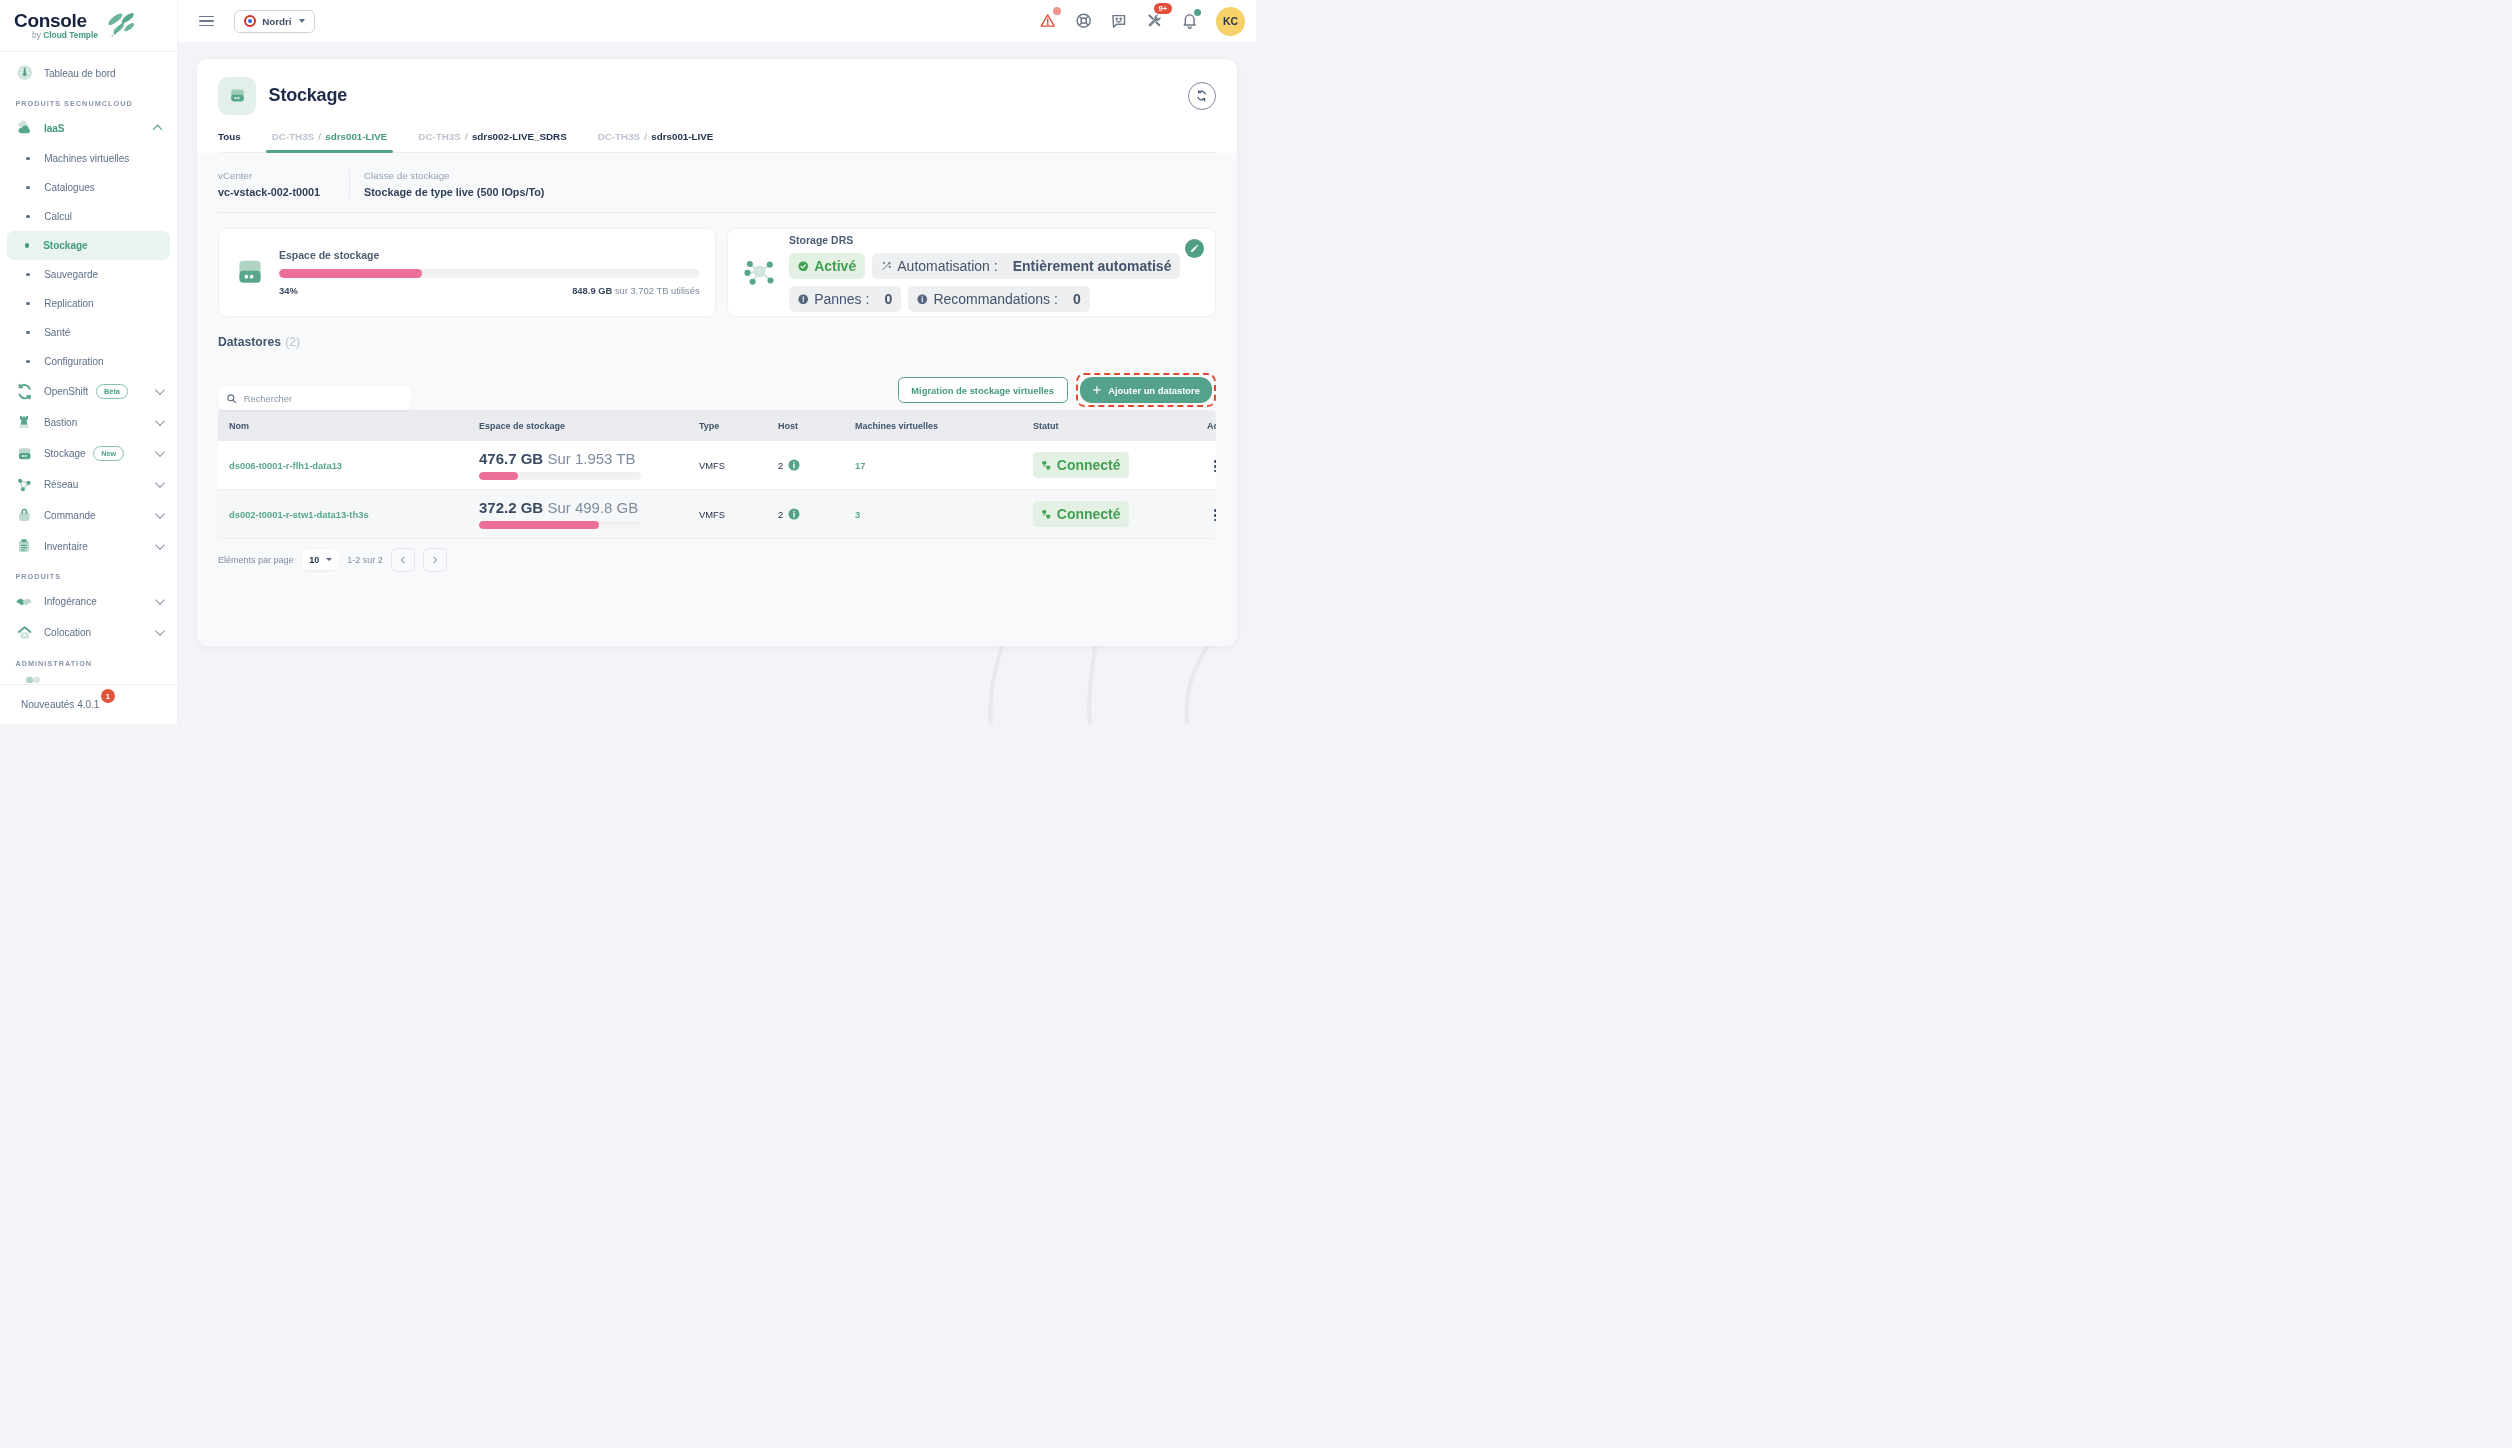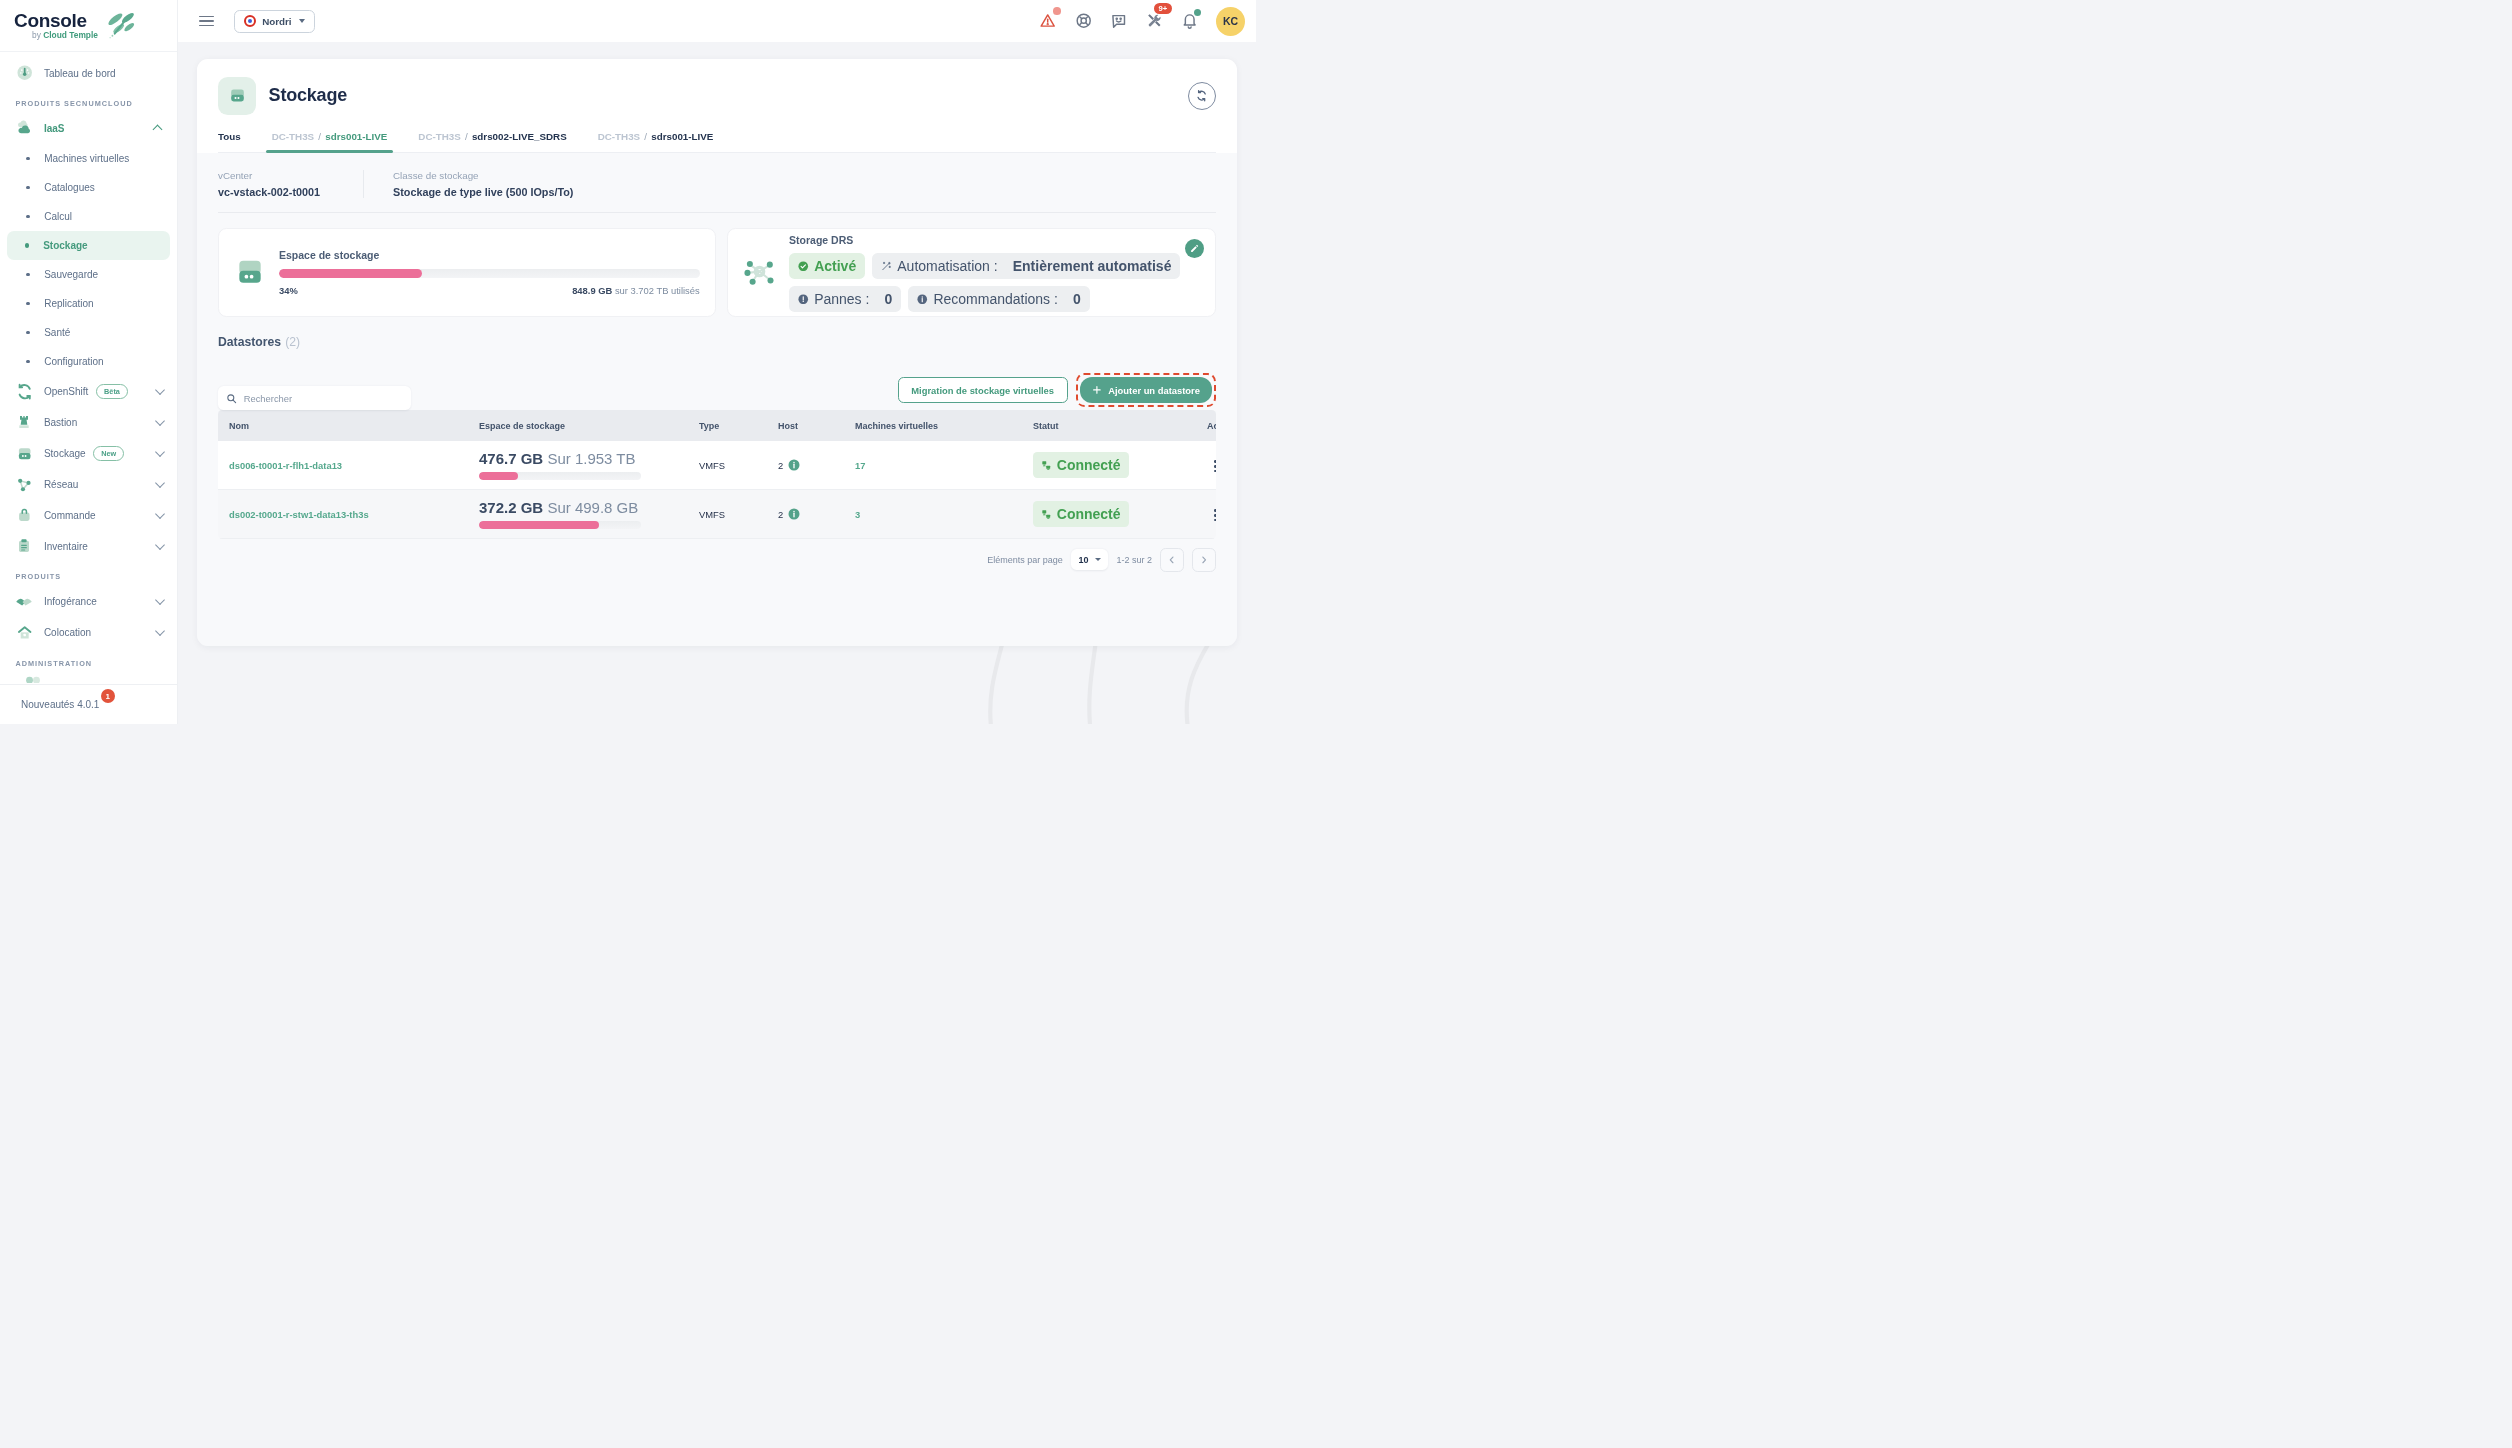"Classe de stockage" .info-block + .info-block { margin-left: 43px -> 29px; padding-left: 29px -> 14px }
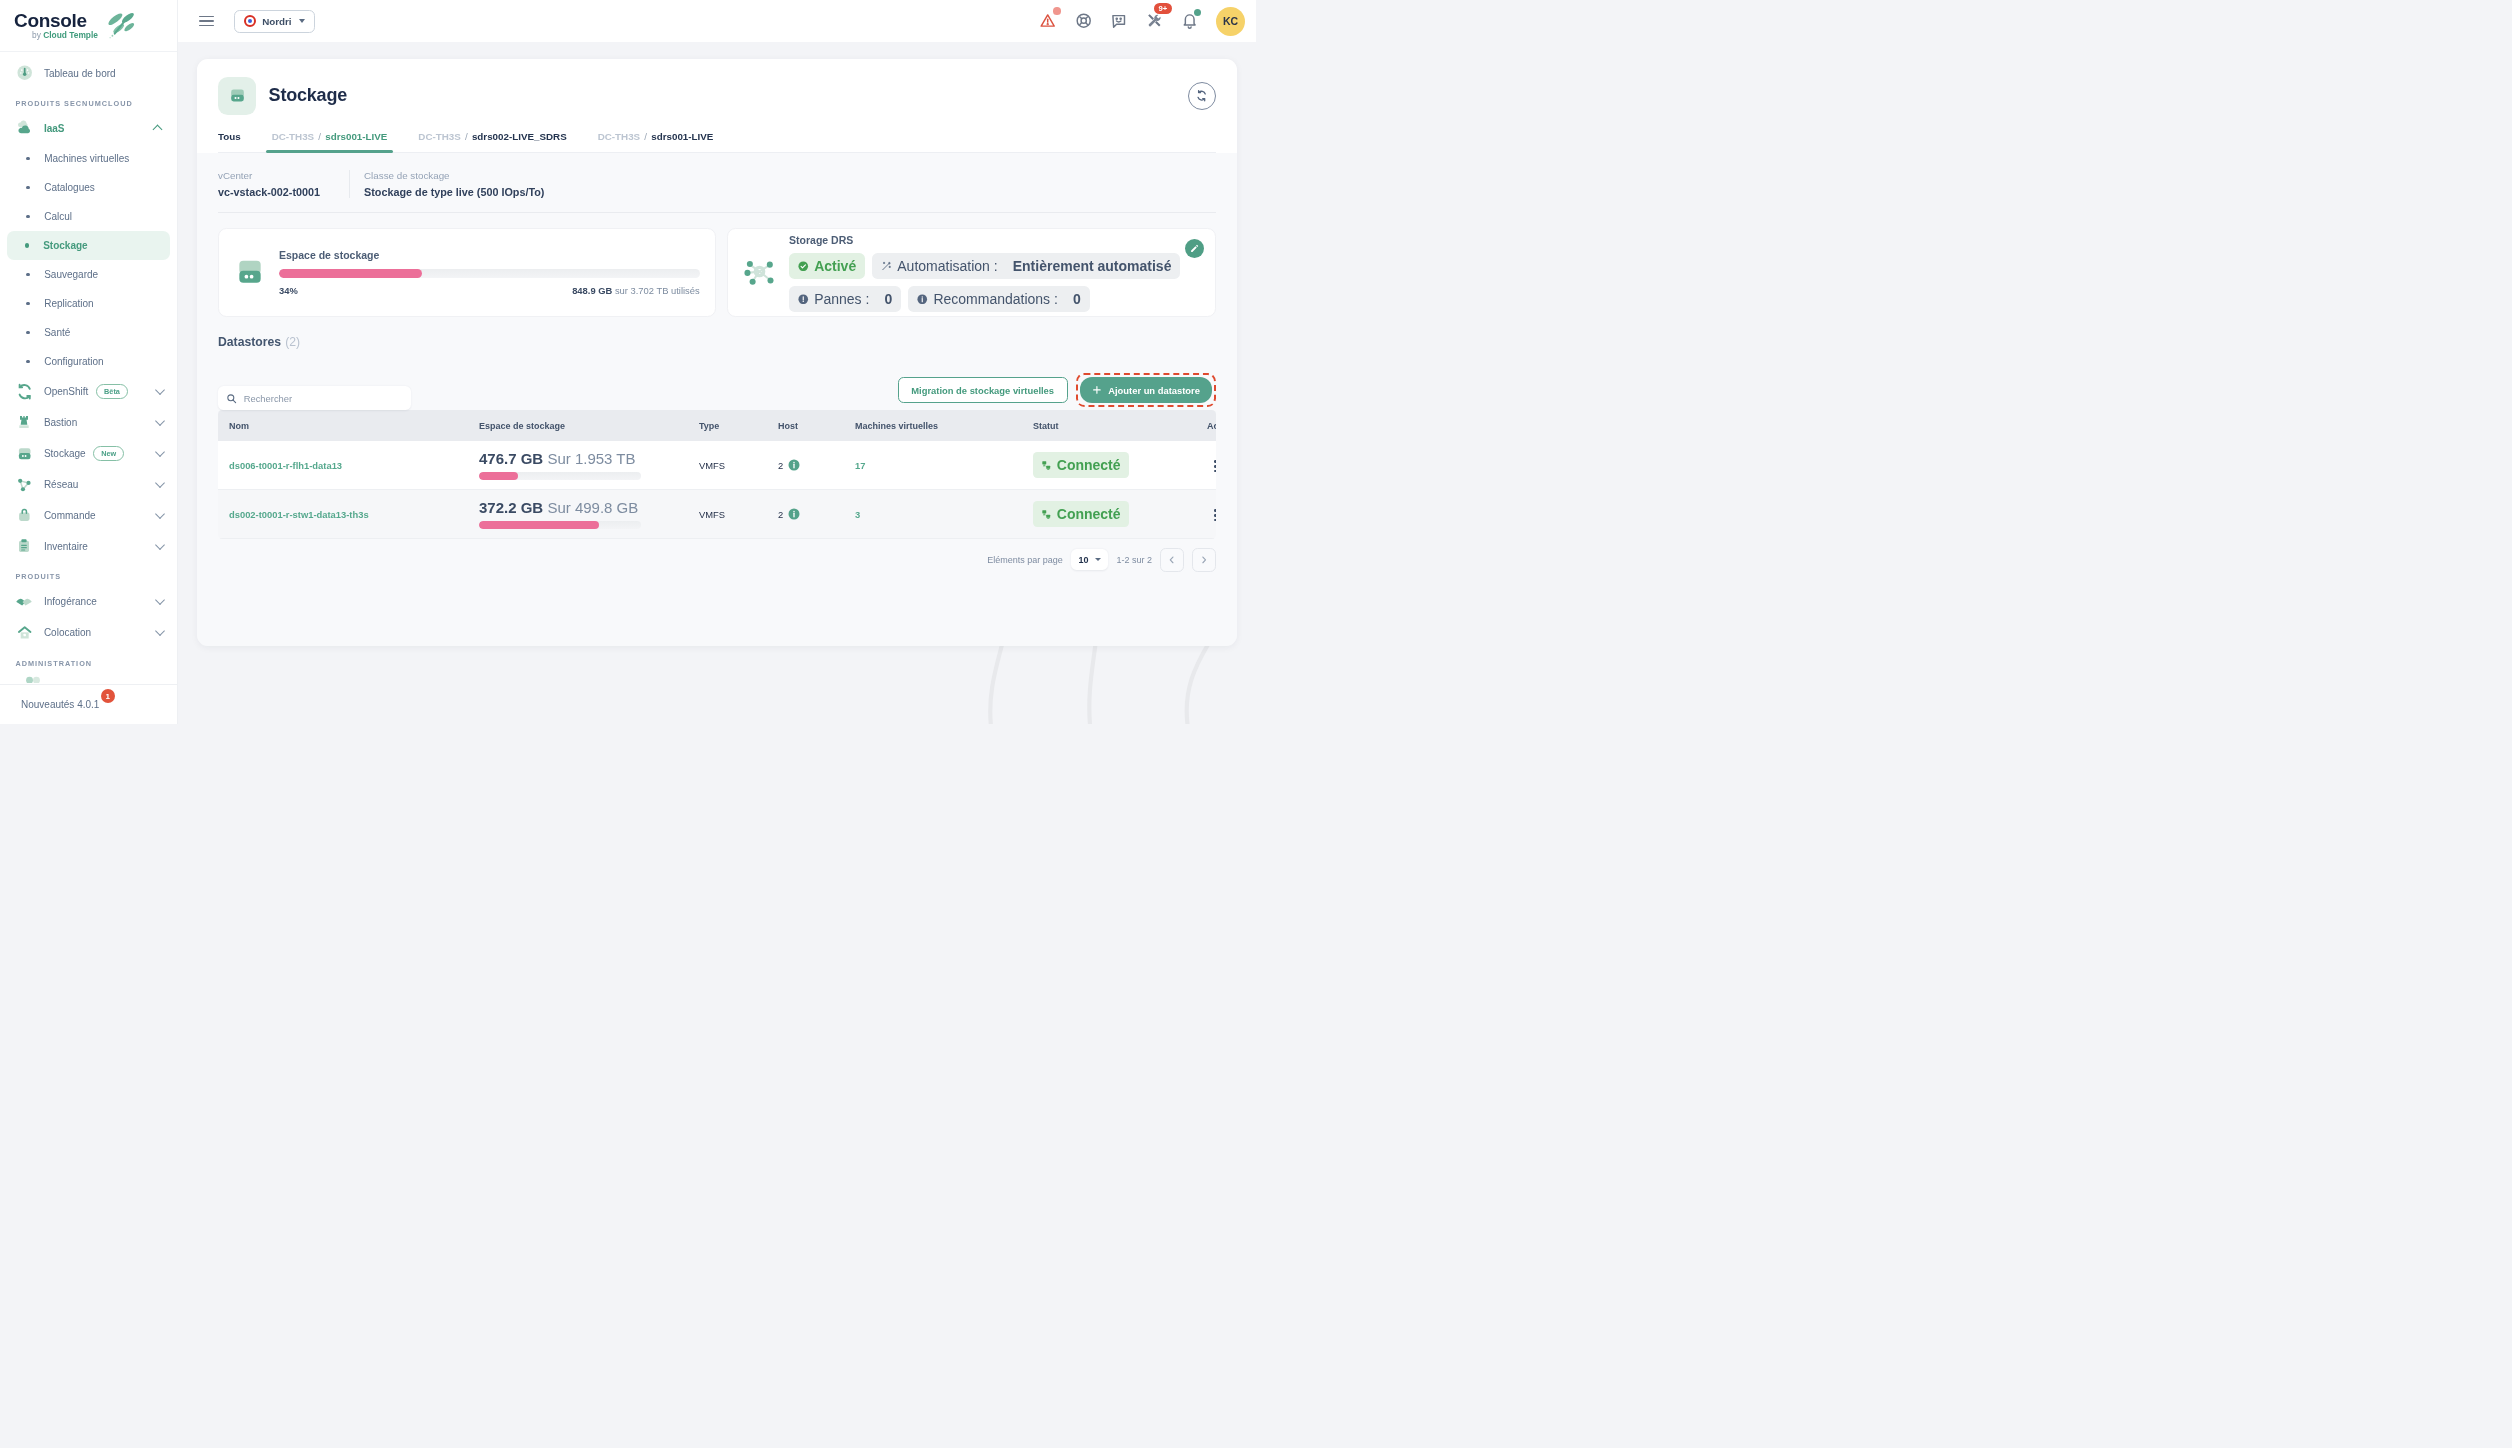"Eléments par page" .pagination { justify-content: flex-end -> flex-start }
